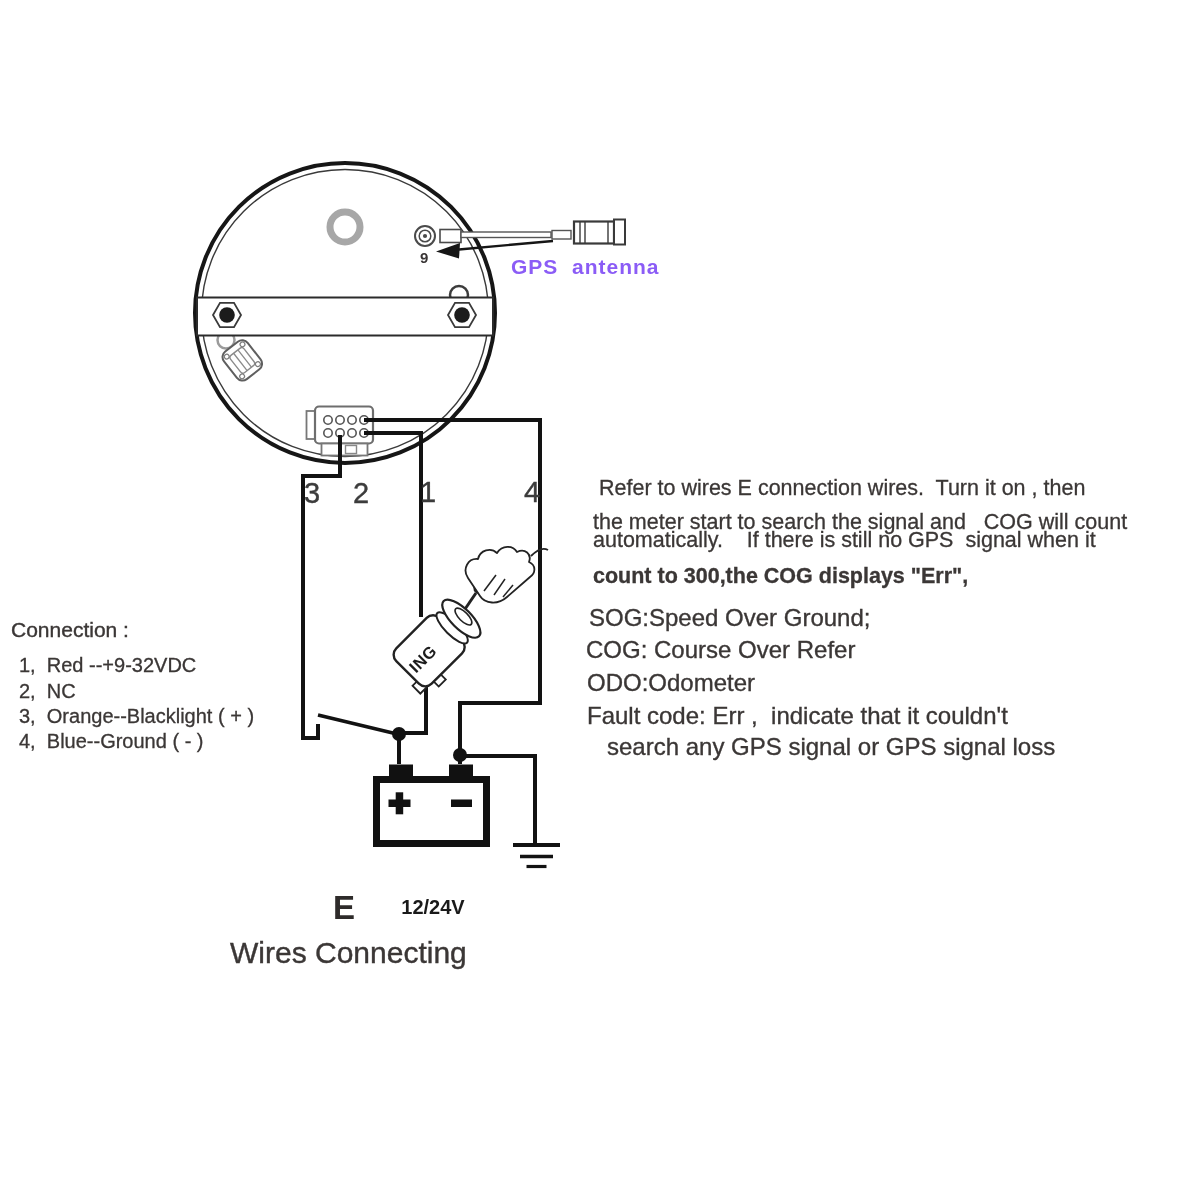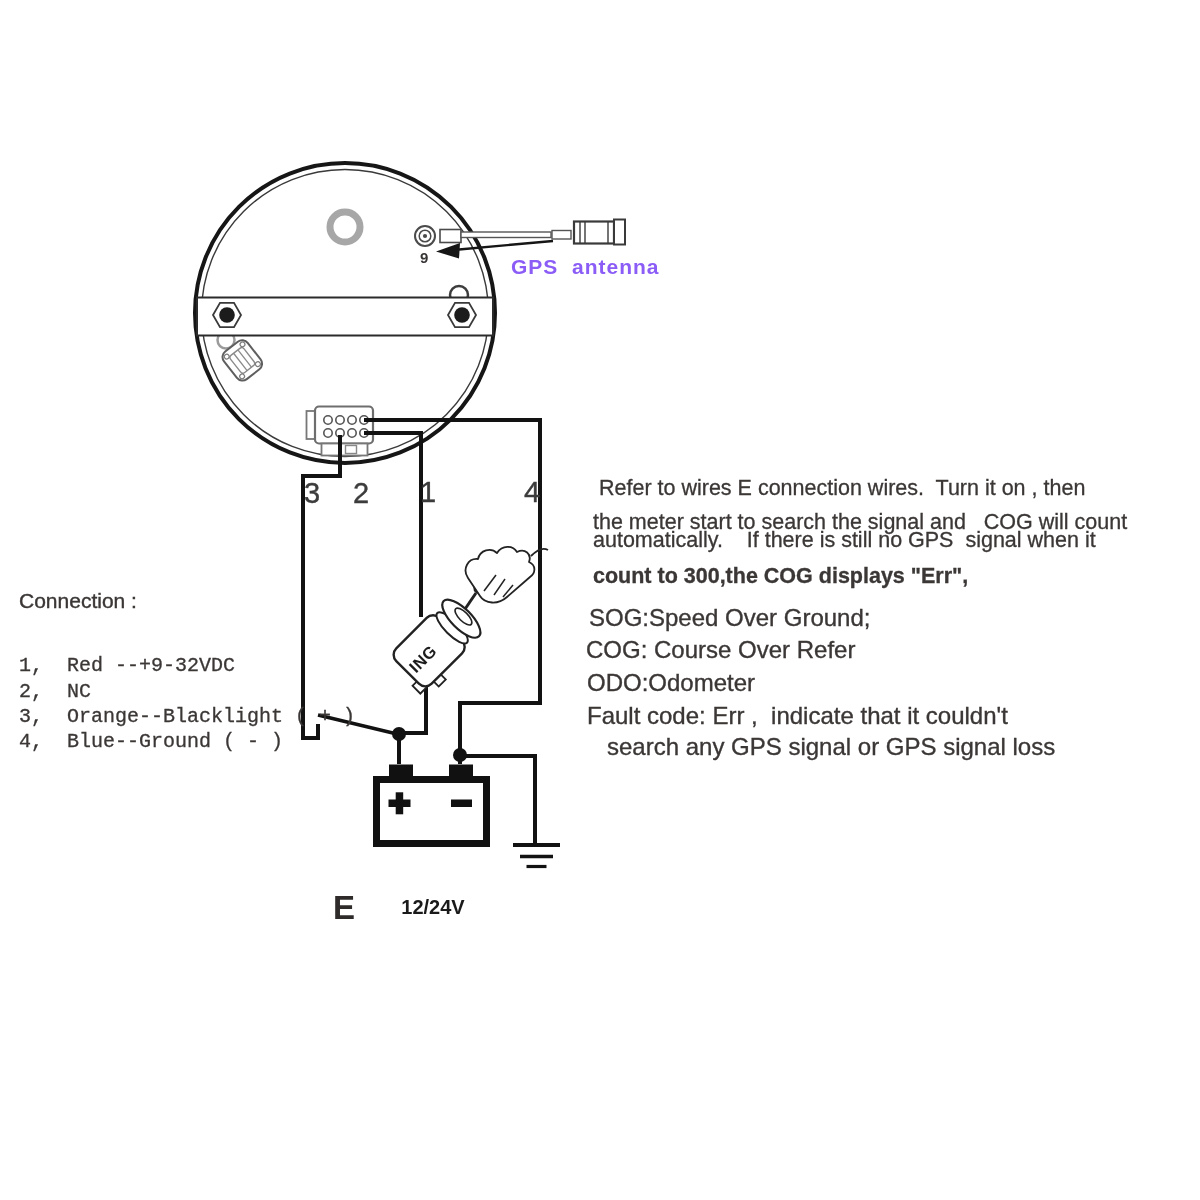"Connection :" div.txt { margin-left: 8px -> none; top: 589px -> 618px }
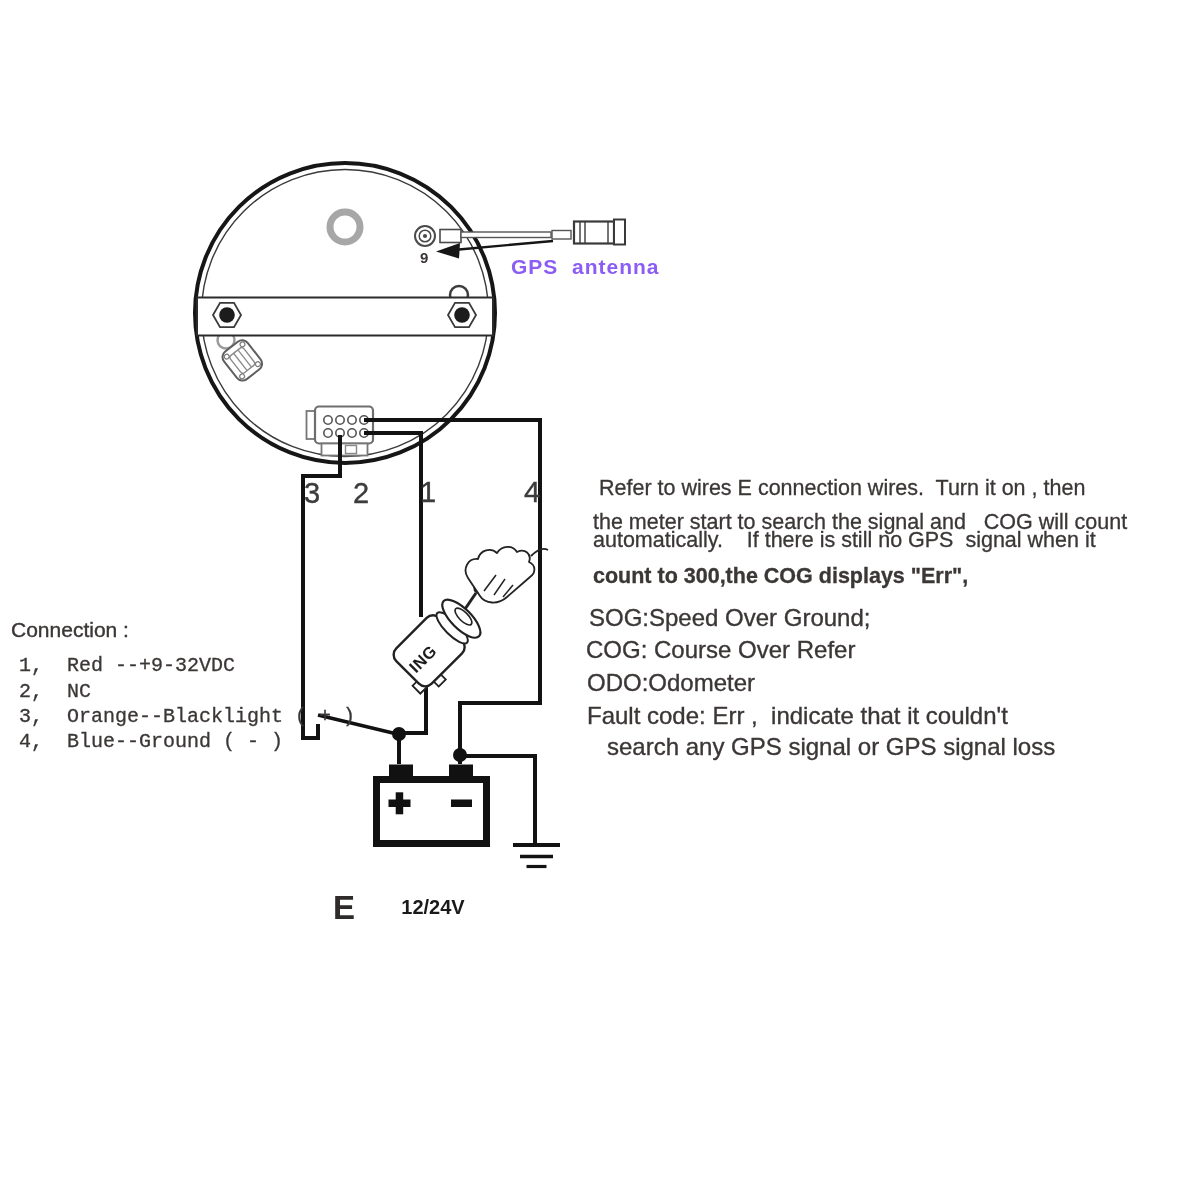"1, Red --+9-32VDC" .conn { font-family: Liberation Mono, monospace -> none }
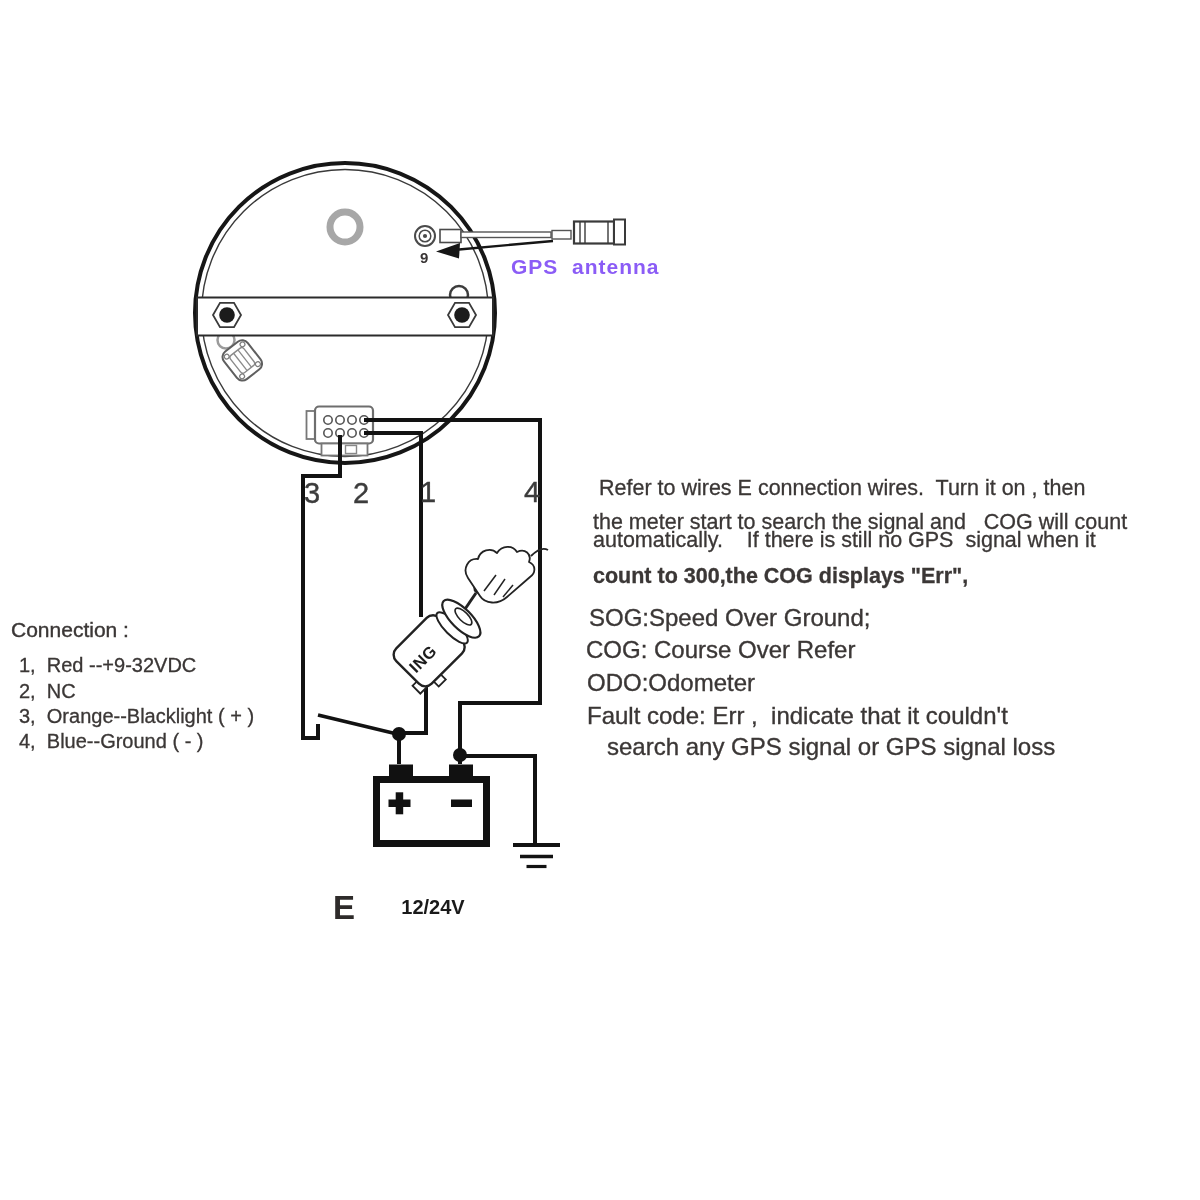"Wires Connecting" div.txt { html: none -> <div>Wires Connecting</div> }
